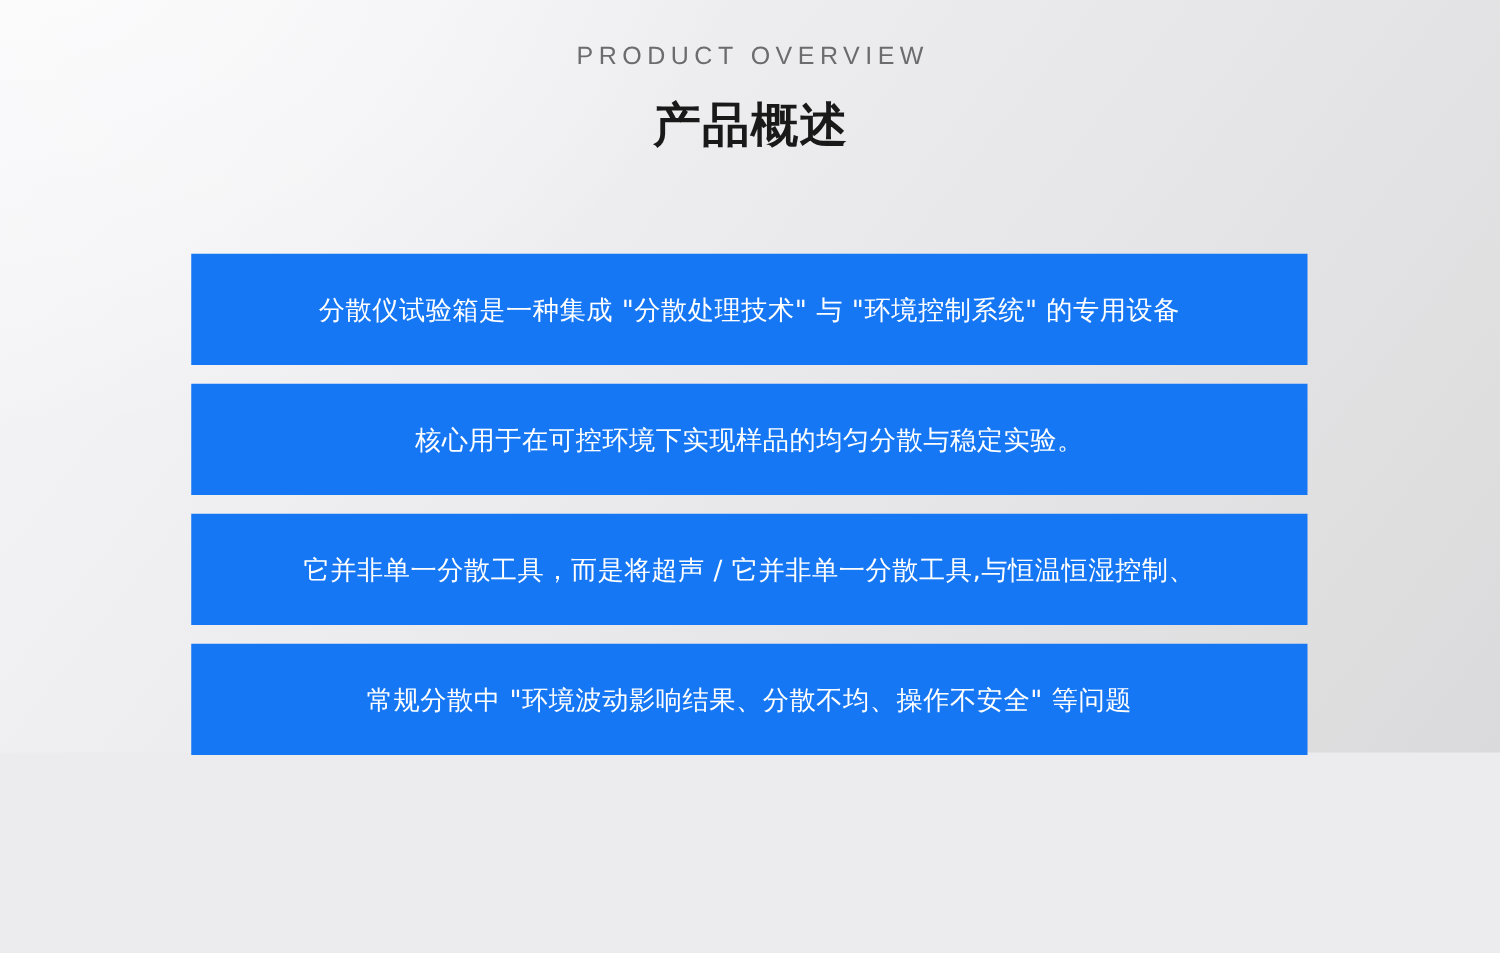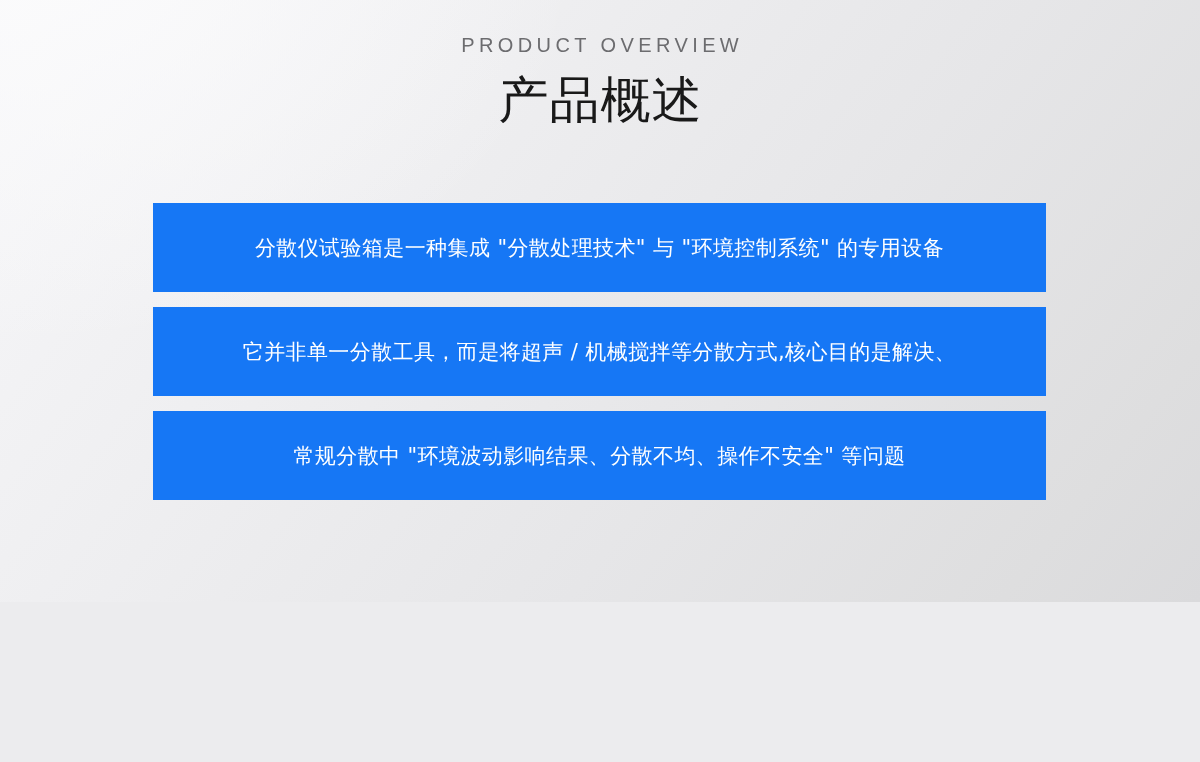"产品概述" .maintitle { font-size: 50px -> 38px; font-weight: normal -> bold }
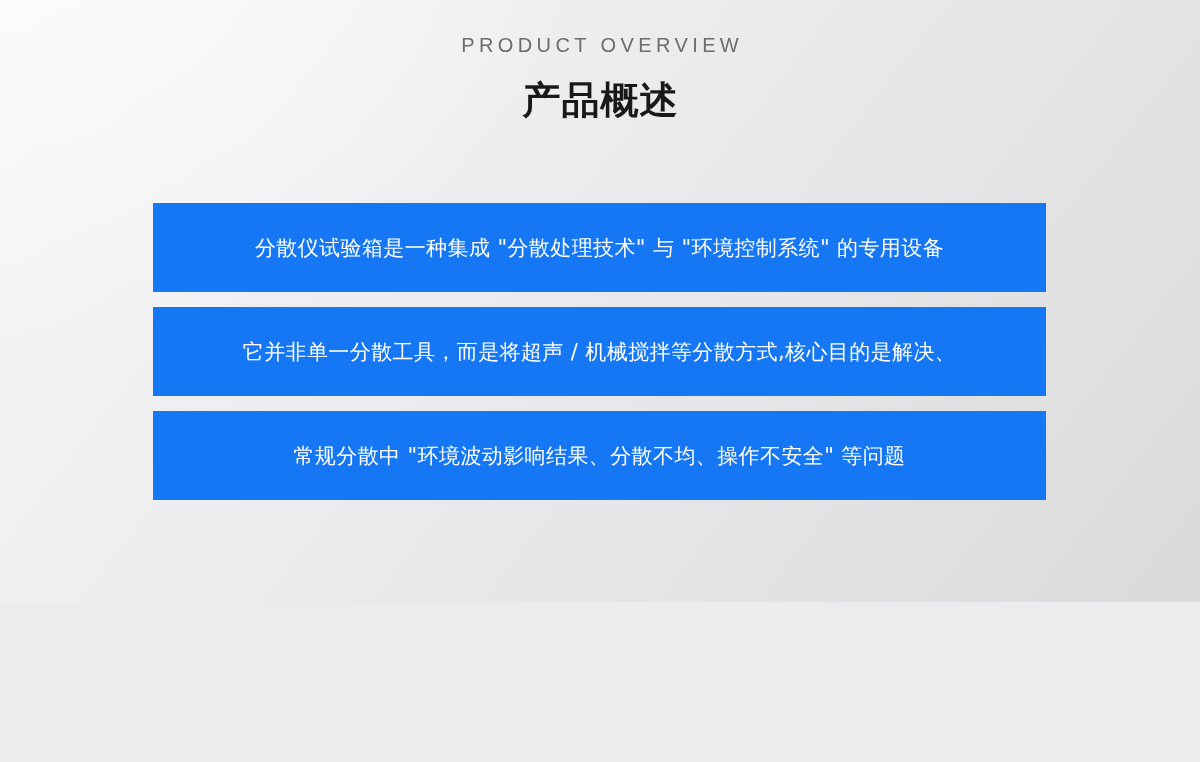"核心用于在可控环境下实现样品的均匀分散与稳定实验。" div.bar { html: none -> <div> <span>核心用于在可控环境下实现样品的均匀分散与稳定实验。</span> </div> }
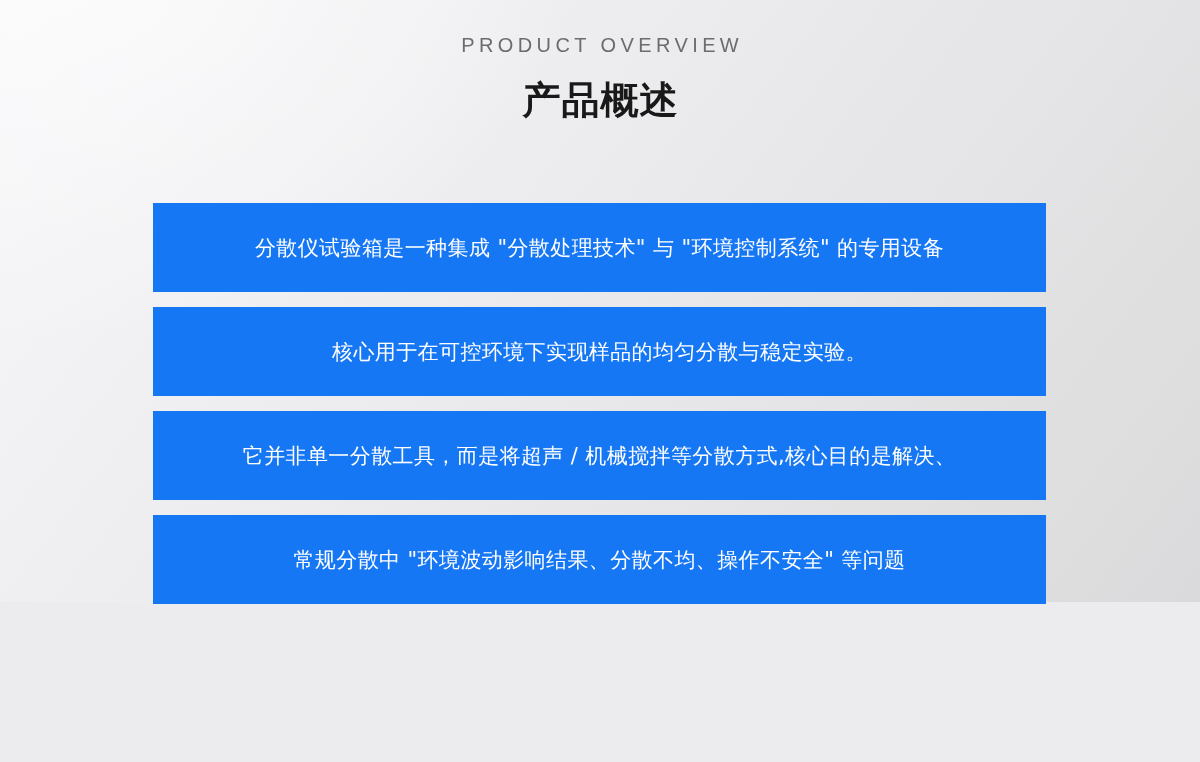"它并非单一分散工具，而是将超声 / 机械搅拌等分散方式,核心目的是解决、" span.bar-text { text: 机械搅拌等分散方式,核心目的是解决 -> 它并非单一分散工具,与恒温恒湿控制 }
